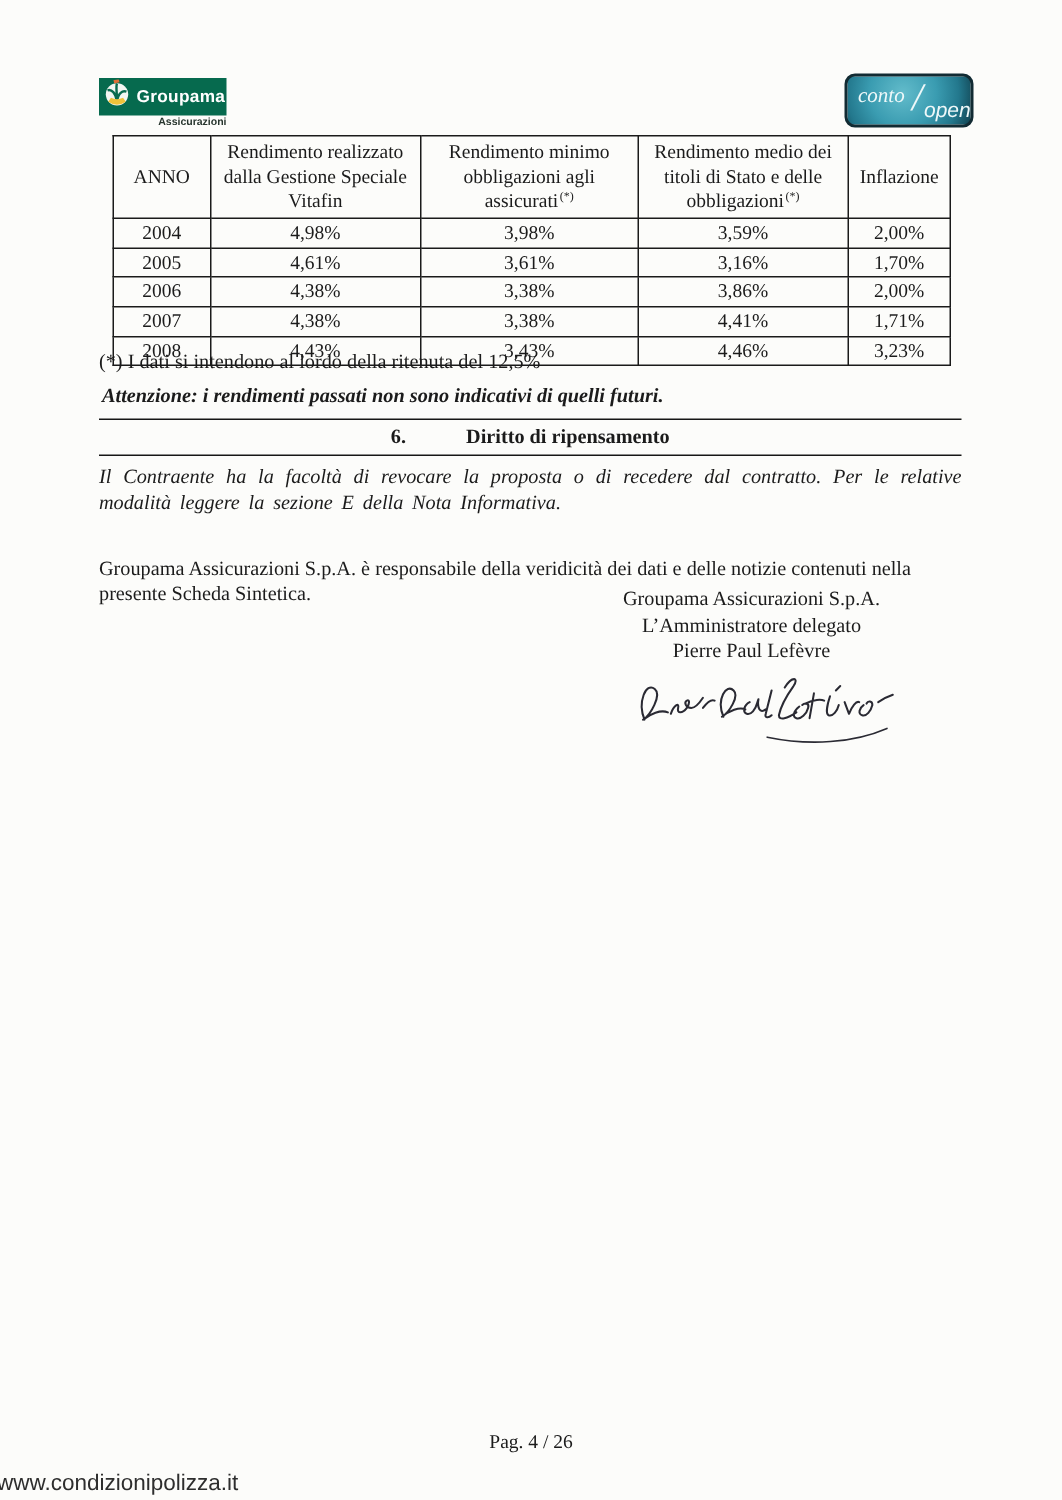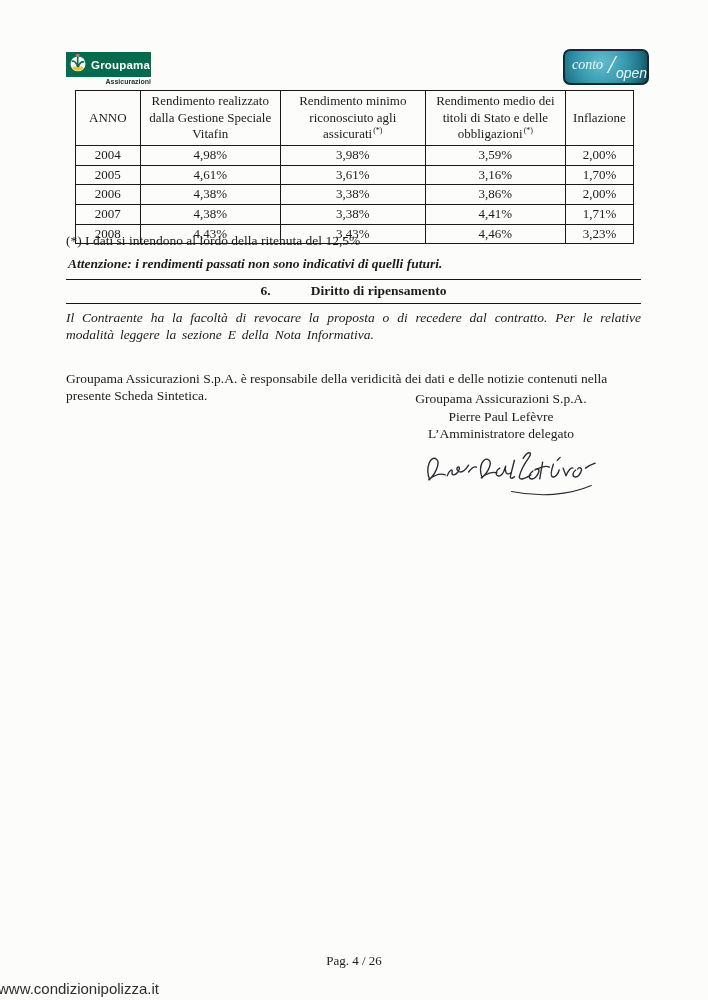"Rendimento minimo riconosciuto agli" span { text: riconosciuto -> obbligazioni }
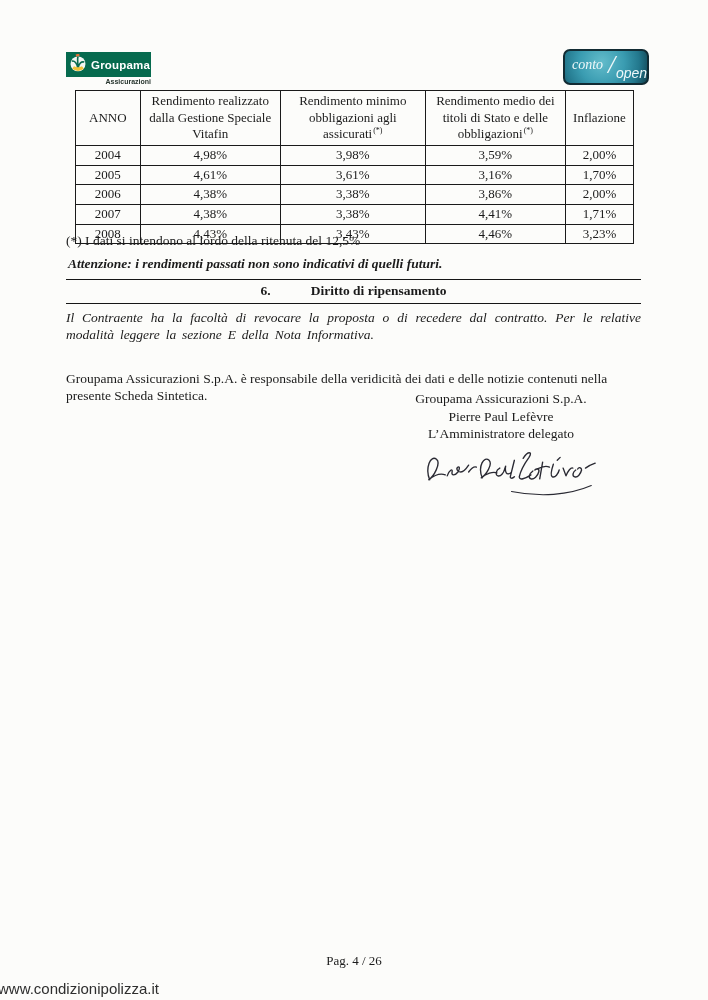"Pierre Paul Lefèvre" div { order: before "L’Amministratore delegato" -> after "L’Amministratore delegato" }
